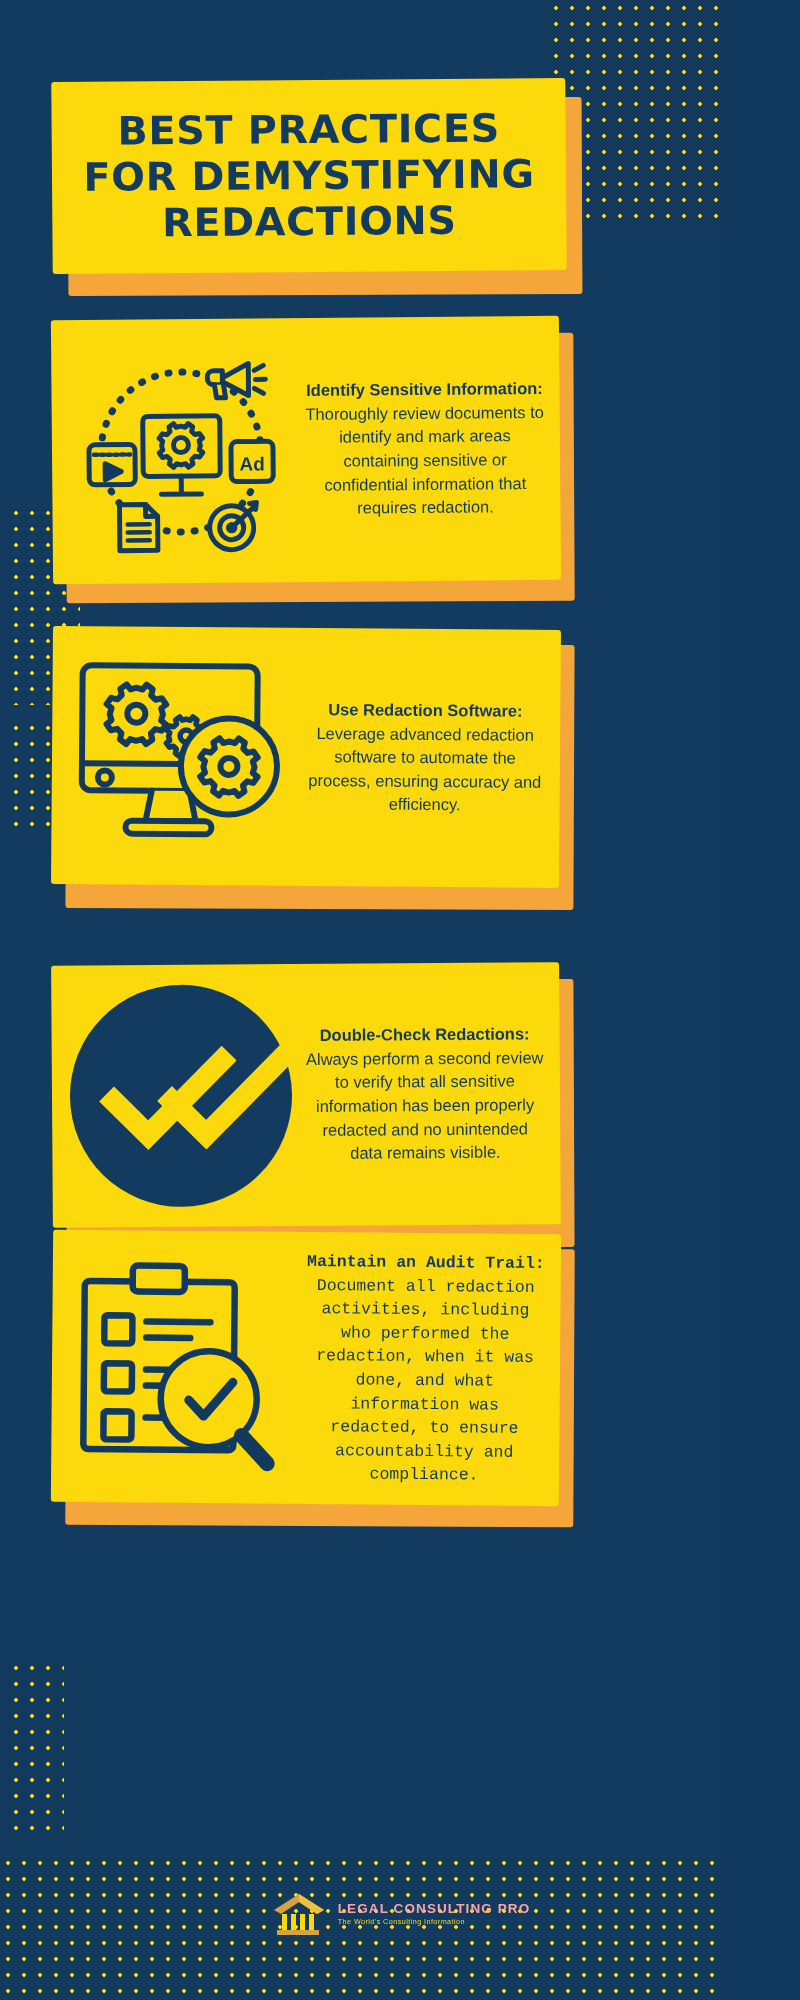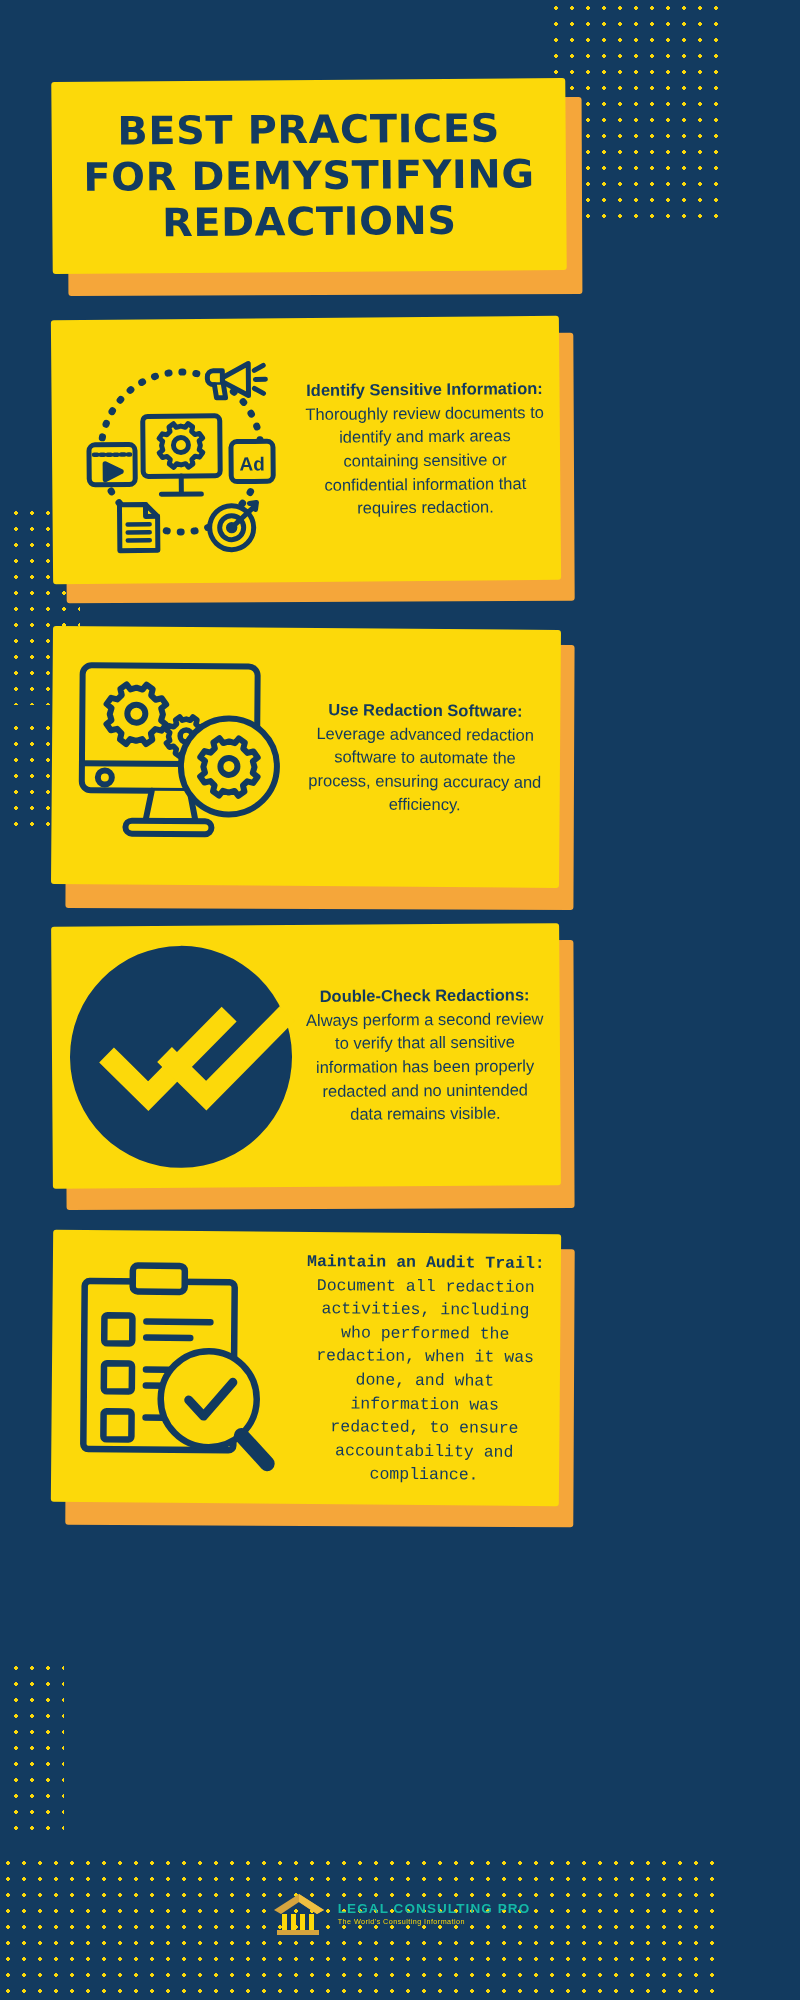"Double-Check Redactions: Always perform" #card3-wrap { top: 925px -> 964px }
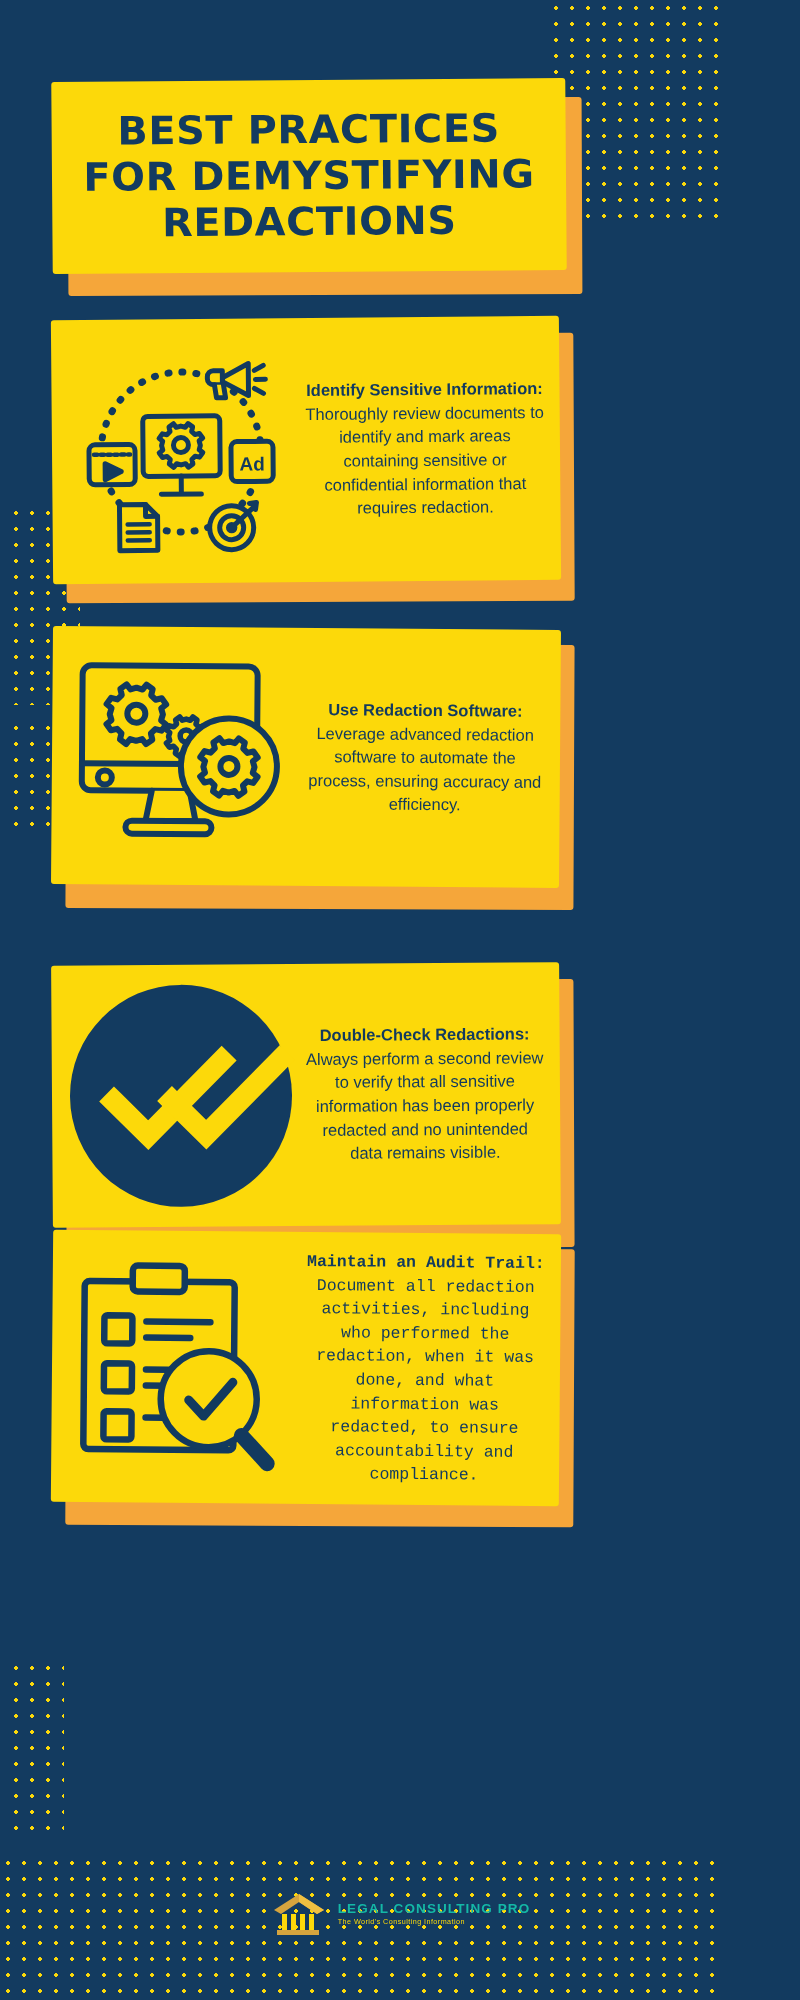"LEGAL CONSULTING PRO" #logo-name { color: #14b8a6 -> #fca5a5 }
